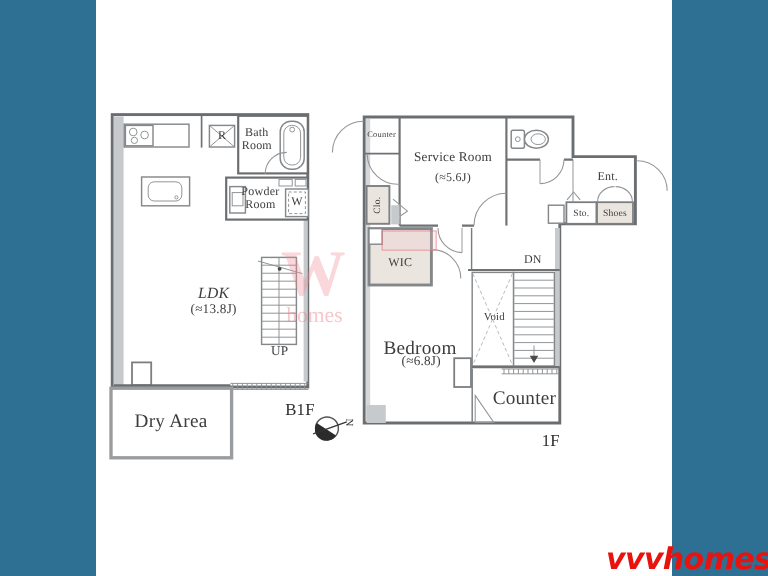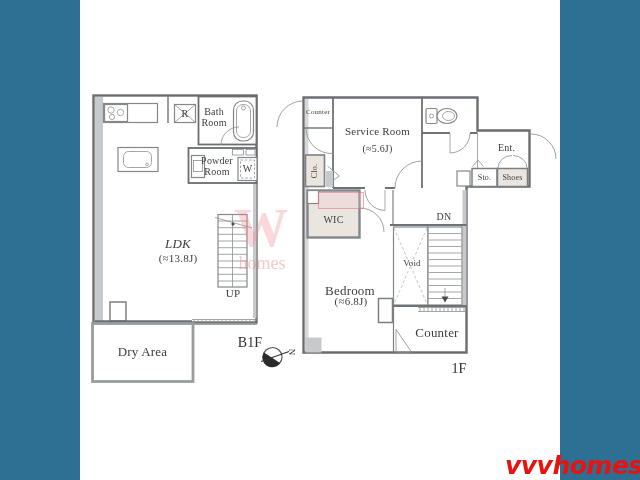"Bedroom" .s12 { font-size: 13px -> 16px }
